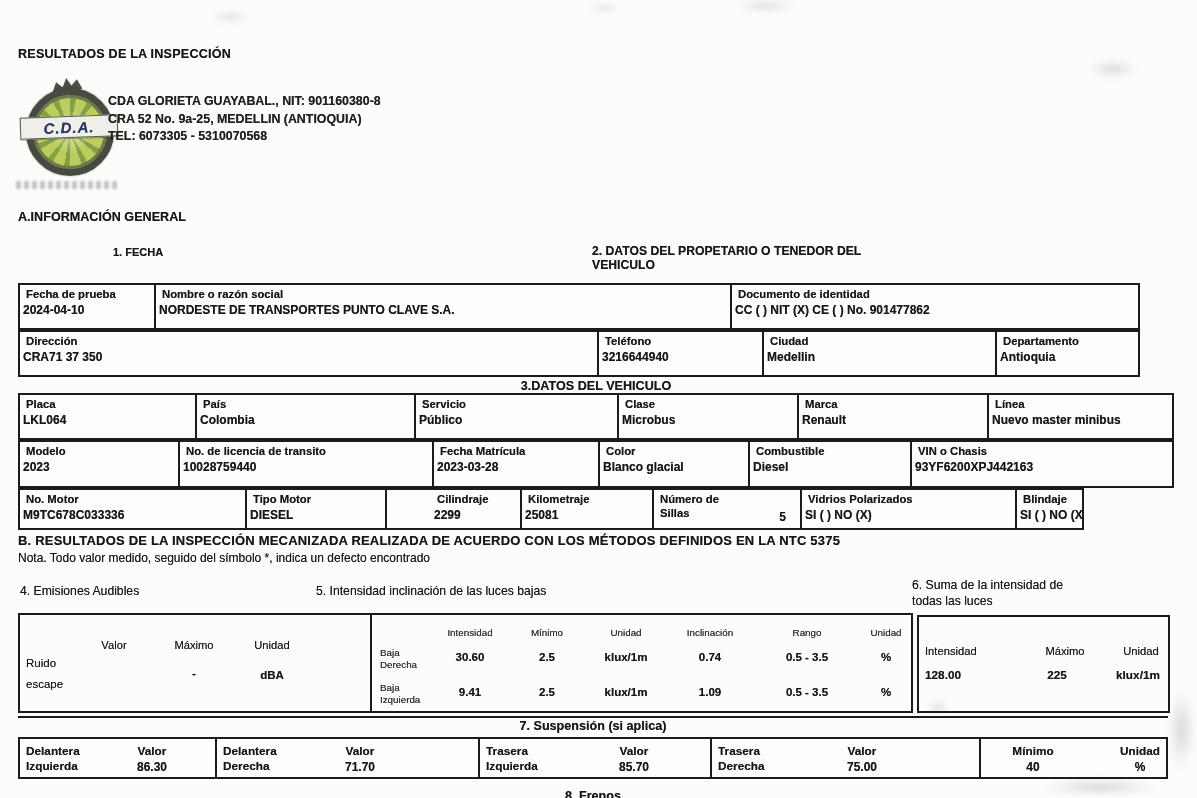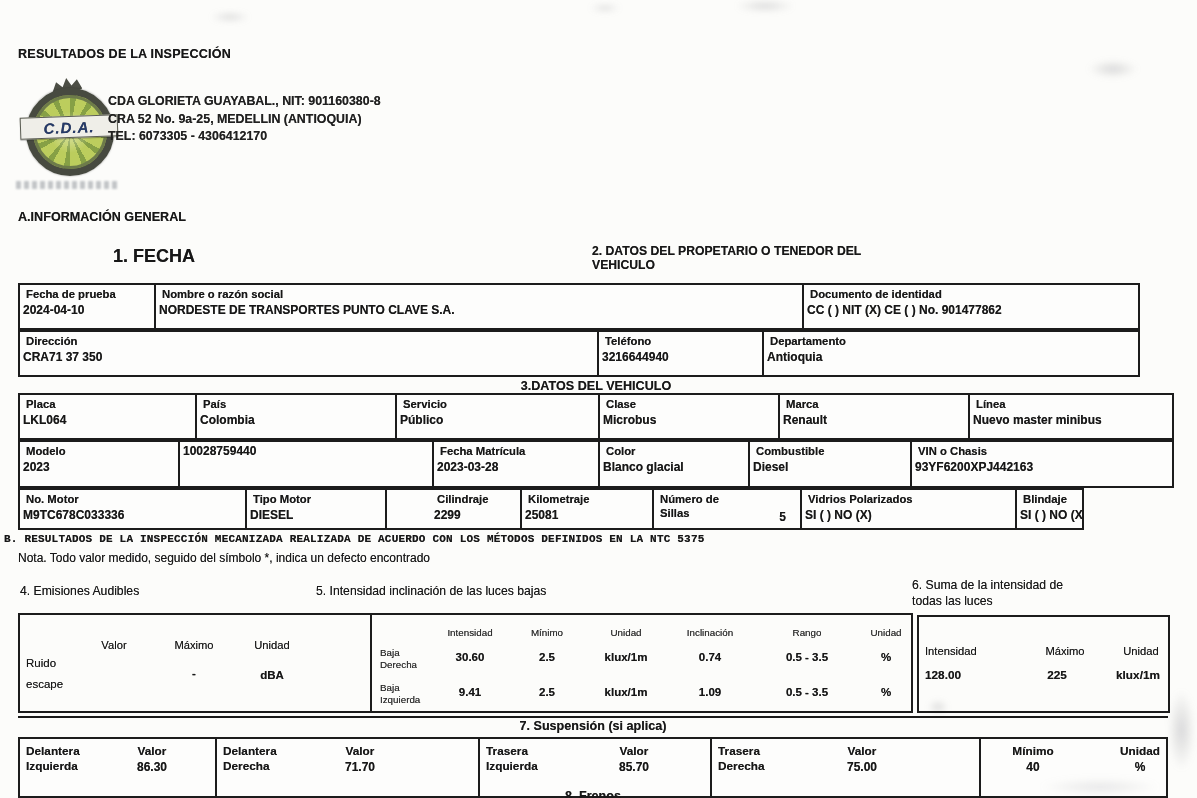"TEL: 6073305 - 4306412170" div { text: 4306412170 -> 5310070568 }
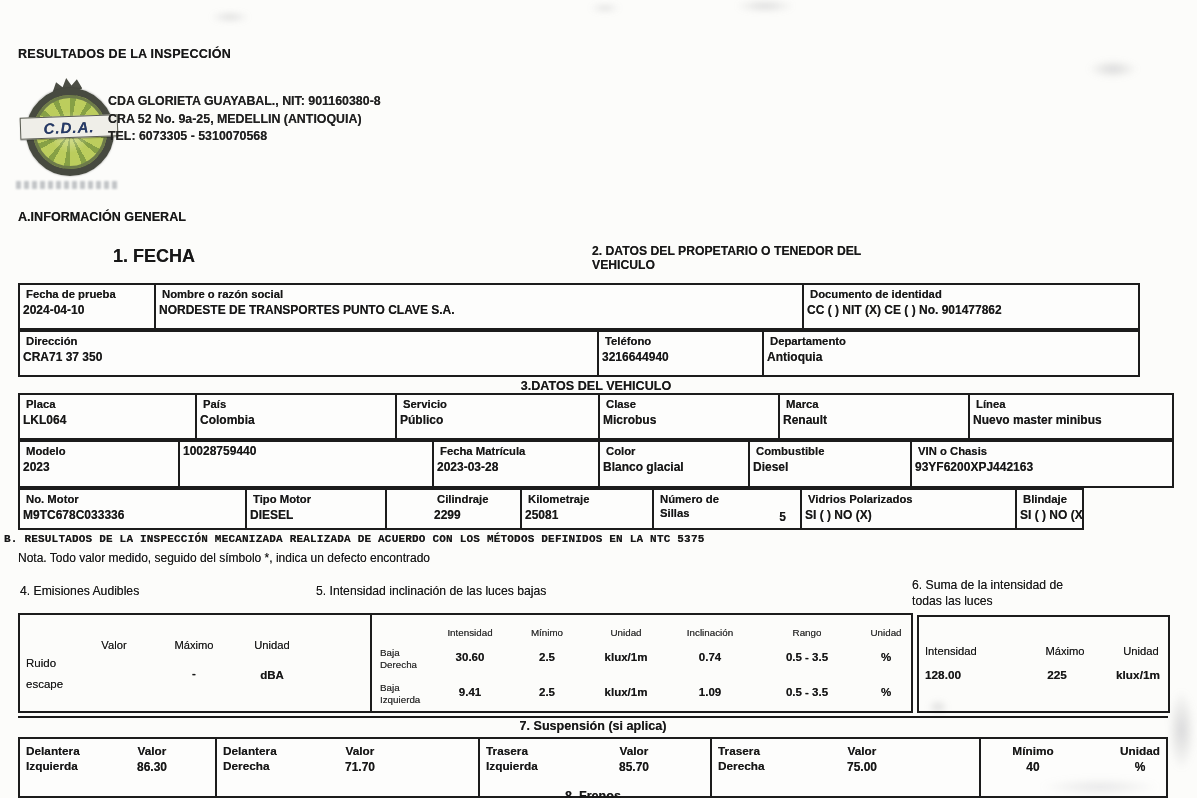"1. FECHA" .h1f { font-size: 18px -> 11px }
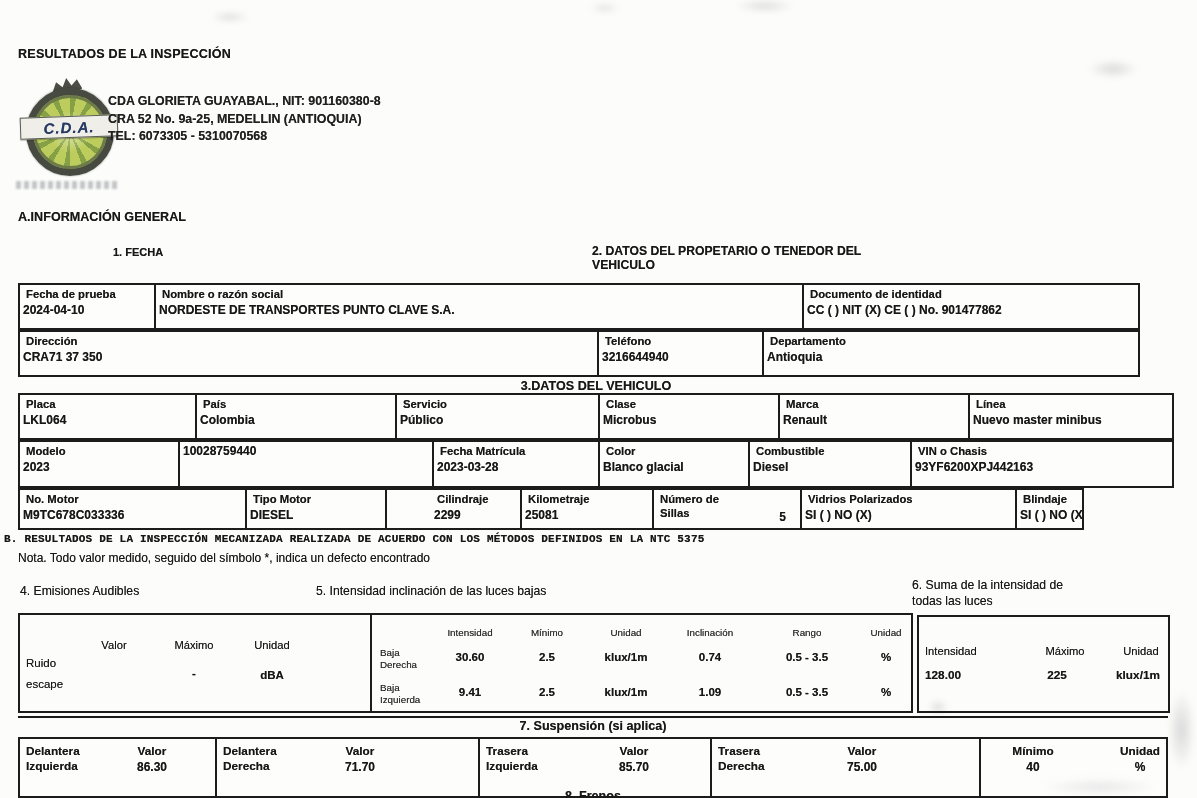"Nombre o razón social" div.cell { width: 648px -> 576px }
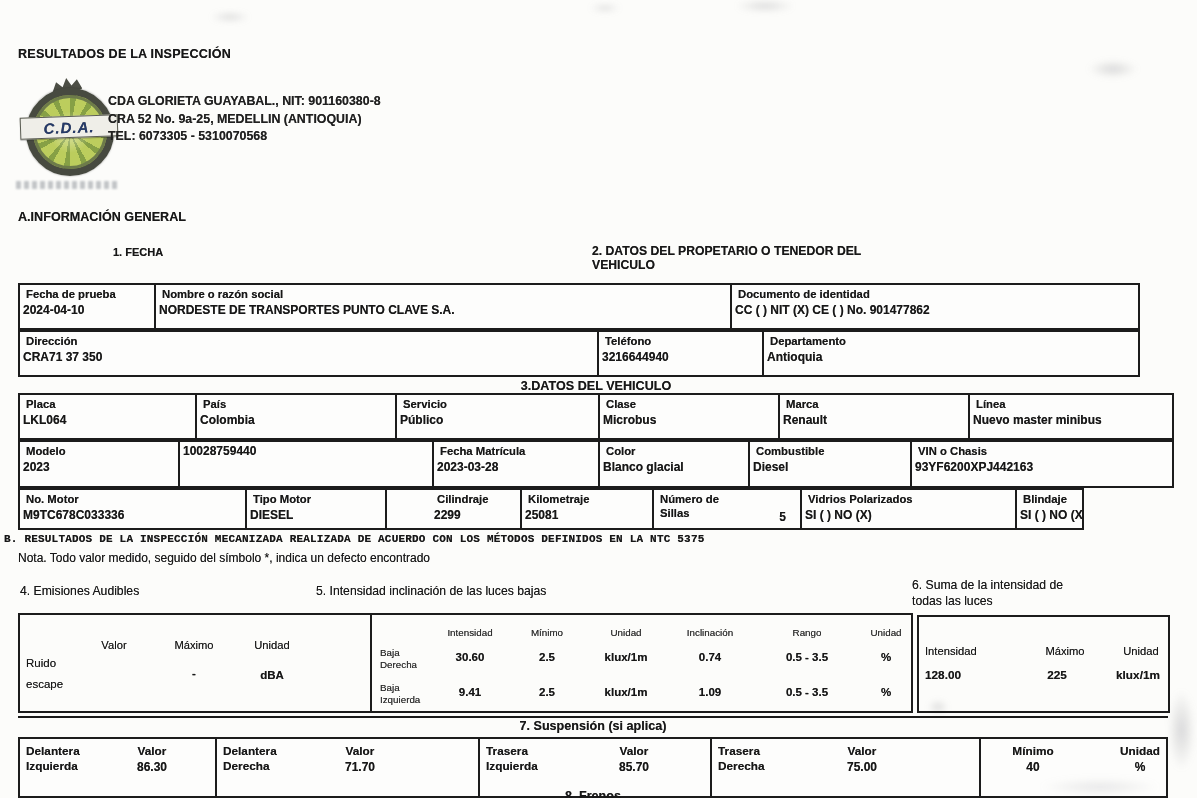"Ciudad" div.cell { html: none -> <div> <div>Ciudad</div> <div>Medellin</div> </div> }
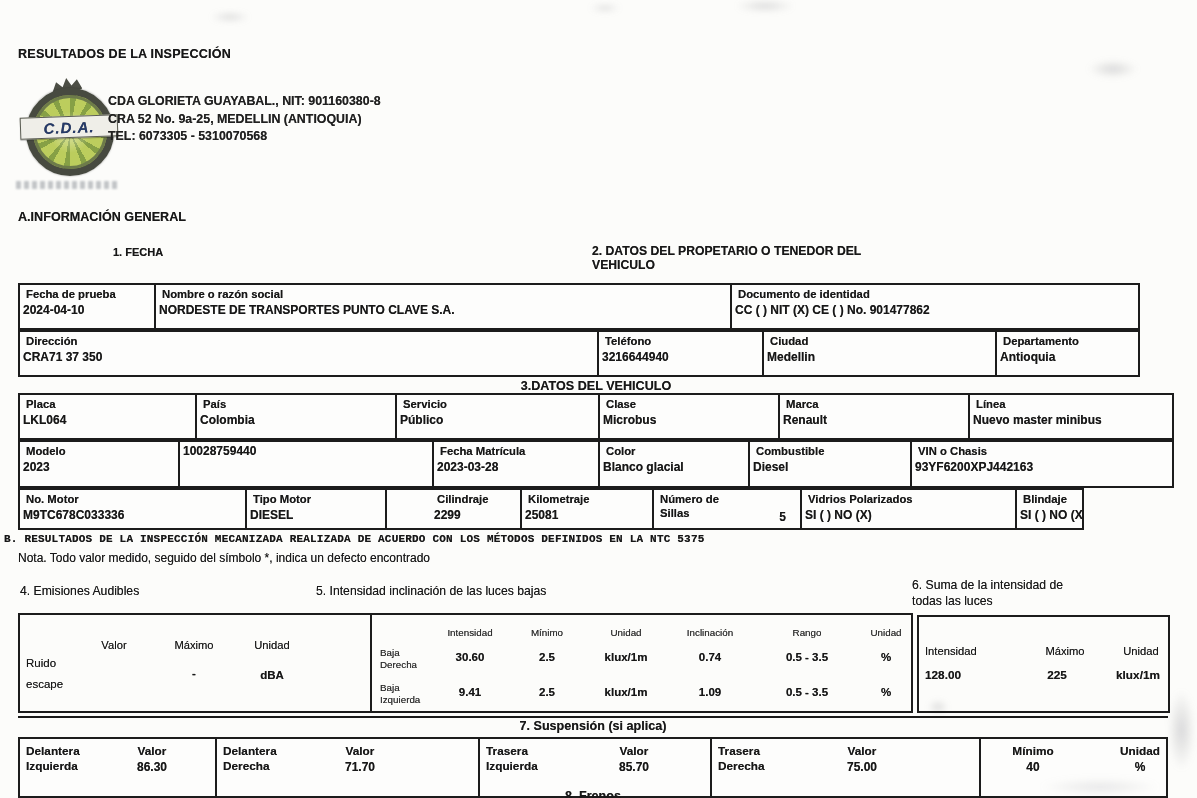"País" div.cell { width: 200px -> 219px }
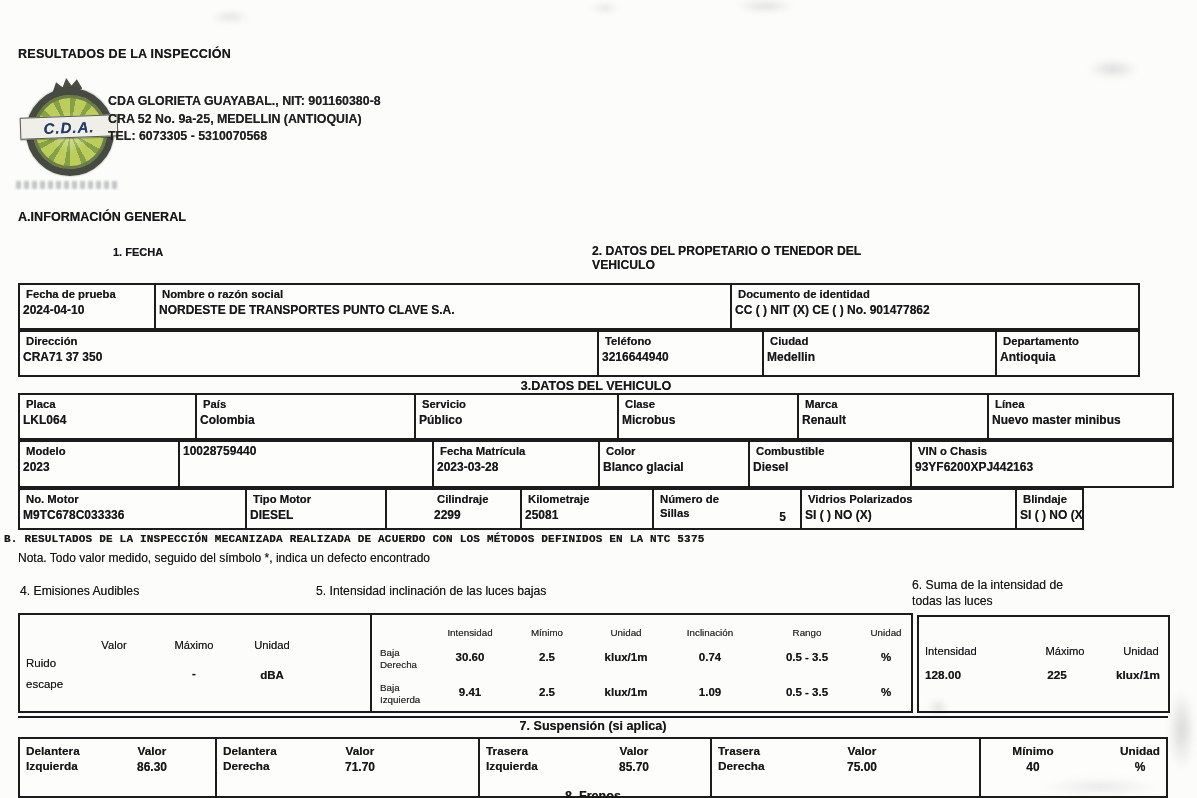"No. de licencia de transito" div.lbl { html: none -> <div>No. de licencia de transito</div> }
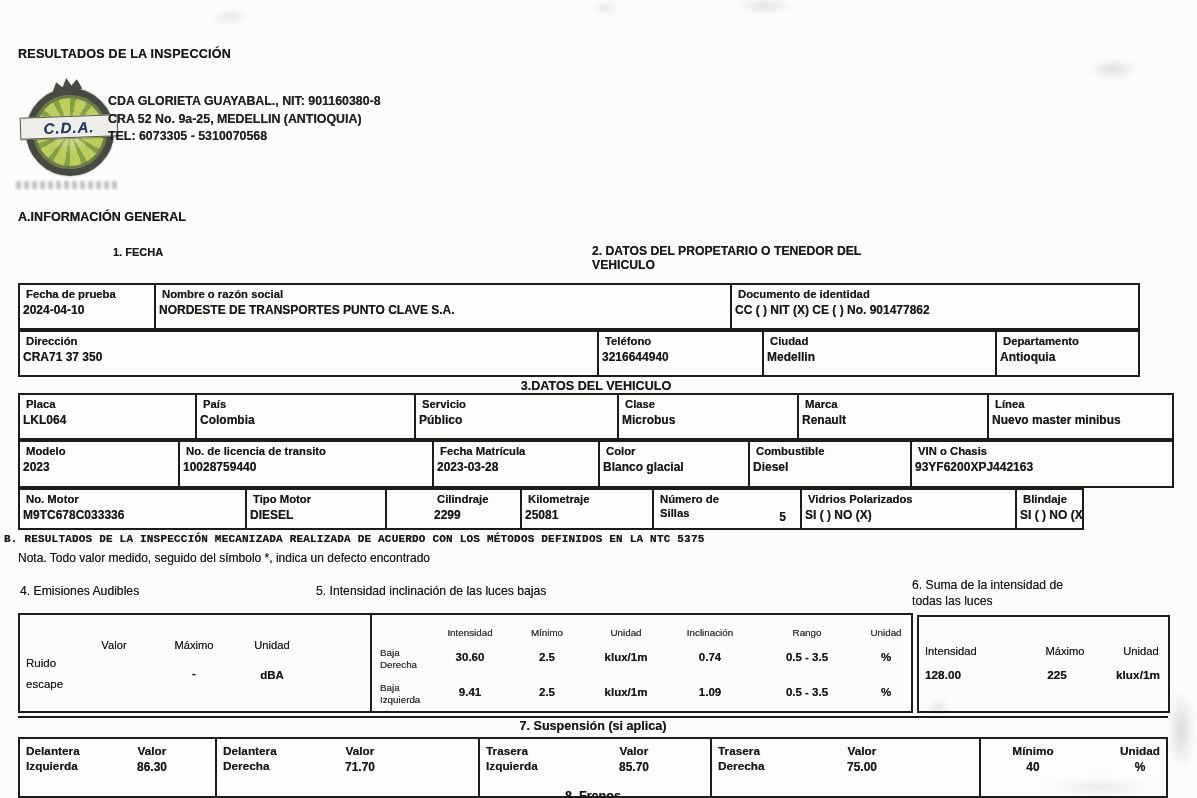"B. RESULTADOS DE LA INSPECCIÓN" .secb-title { font-family: Liberation Mono, monospace -> none; font-size: 11px -> 13px; left: 4px -> 18px }
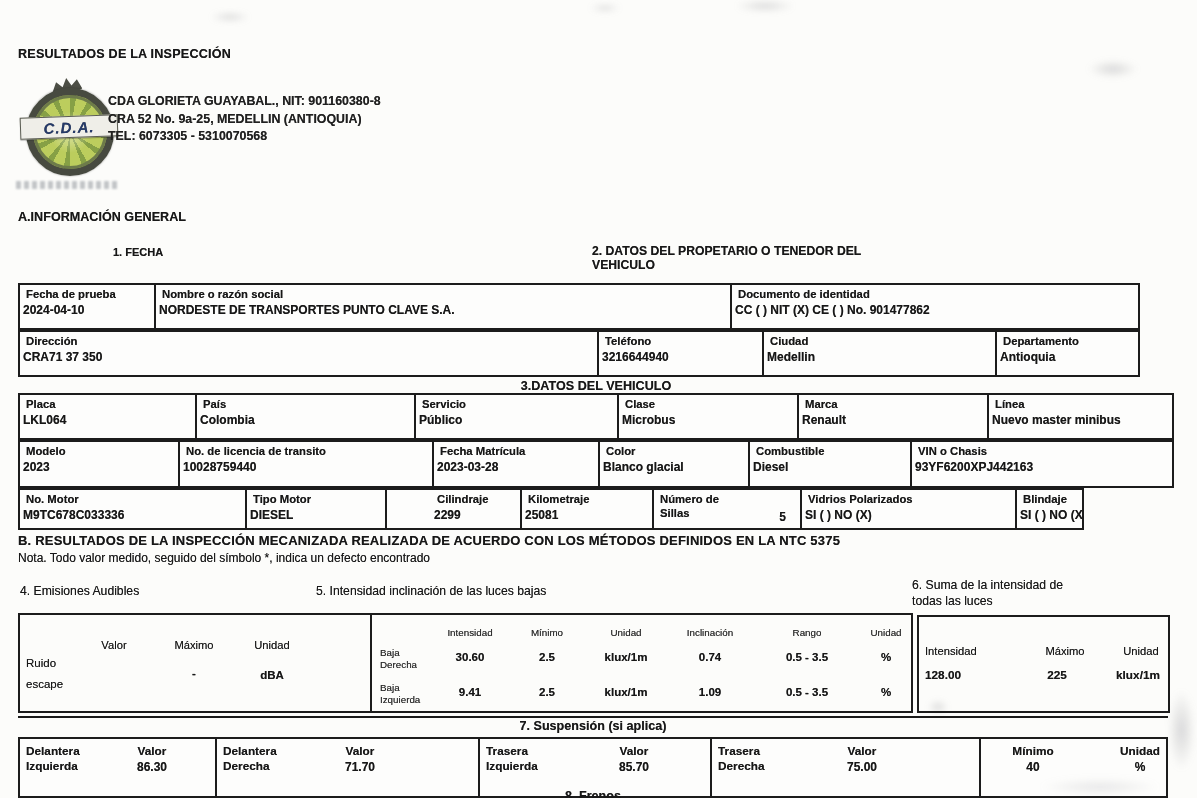"Delantera" .sus-table { height: 61px -> 42px }
